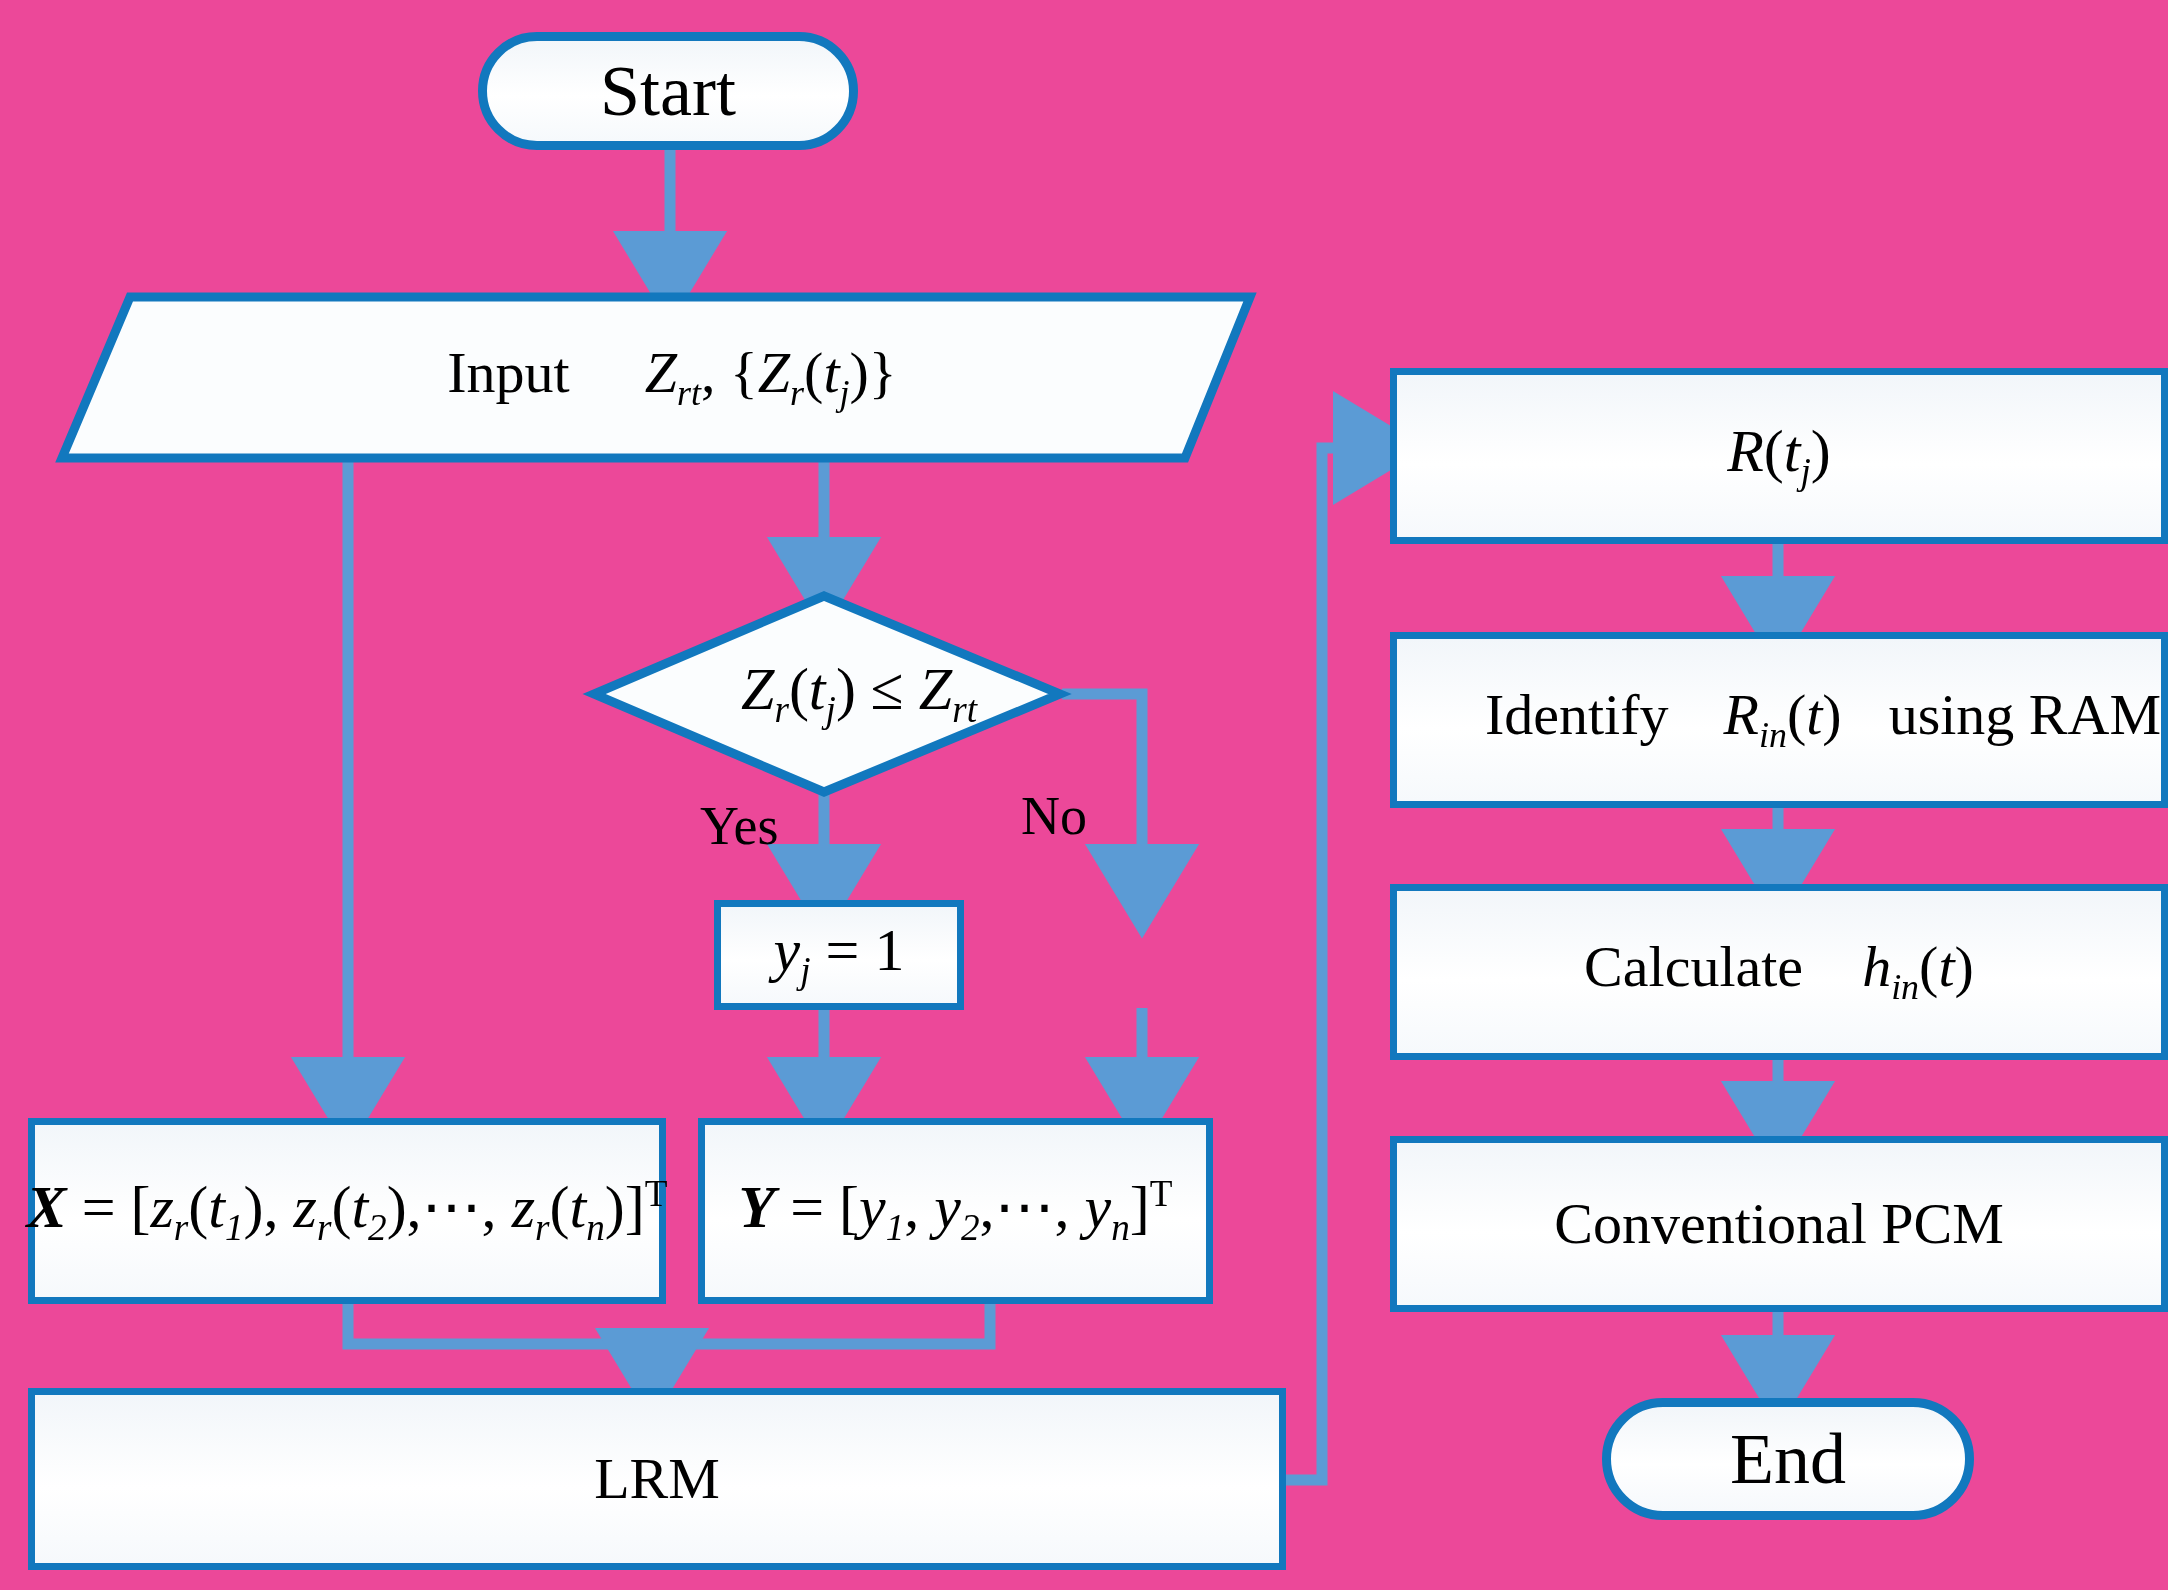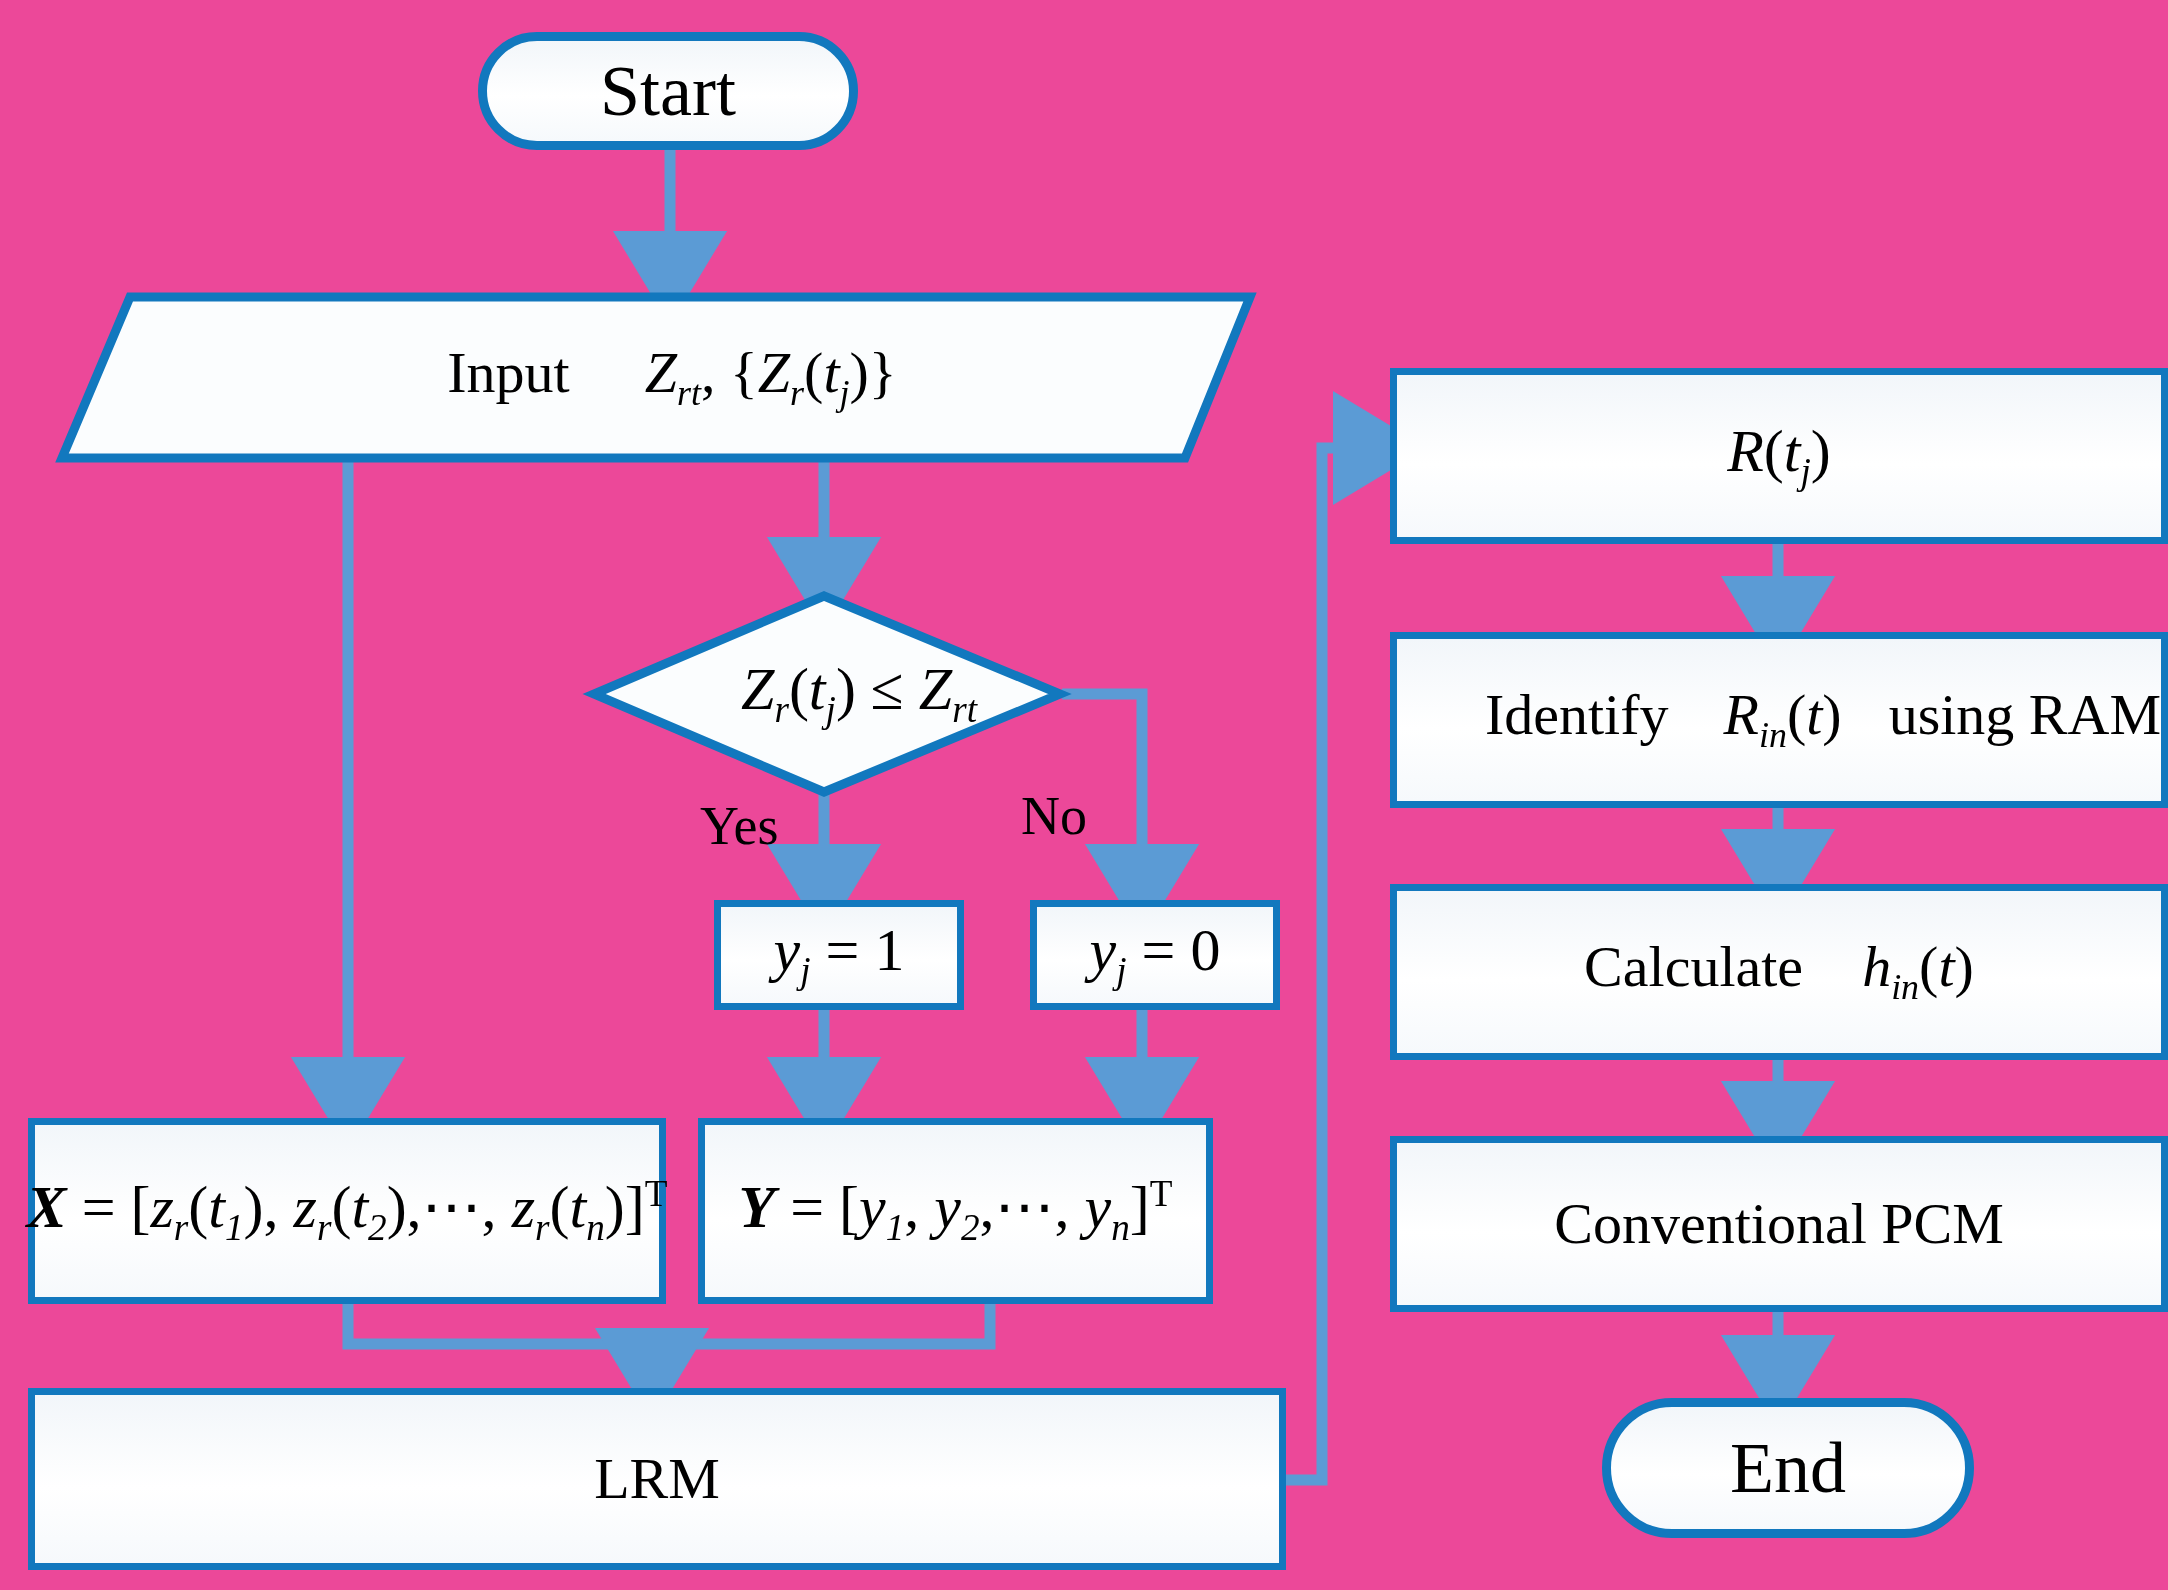"yj = 0" div.node { html: <div> <span> <span>y<sub>j</sub></span><span>&nbsp;= 0</span> </span> </div> -> none }
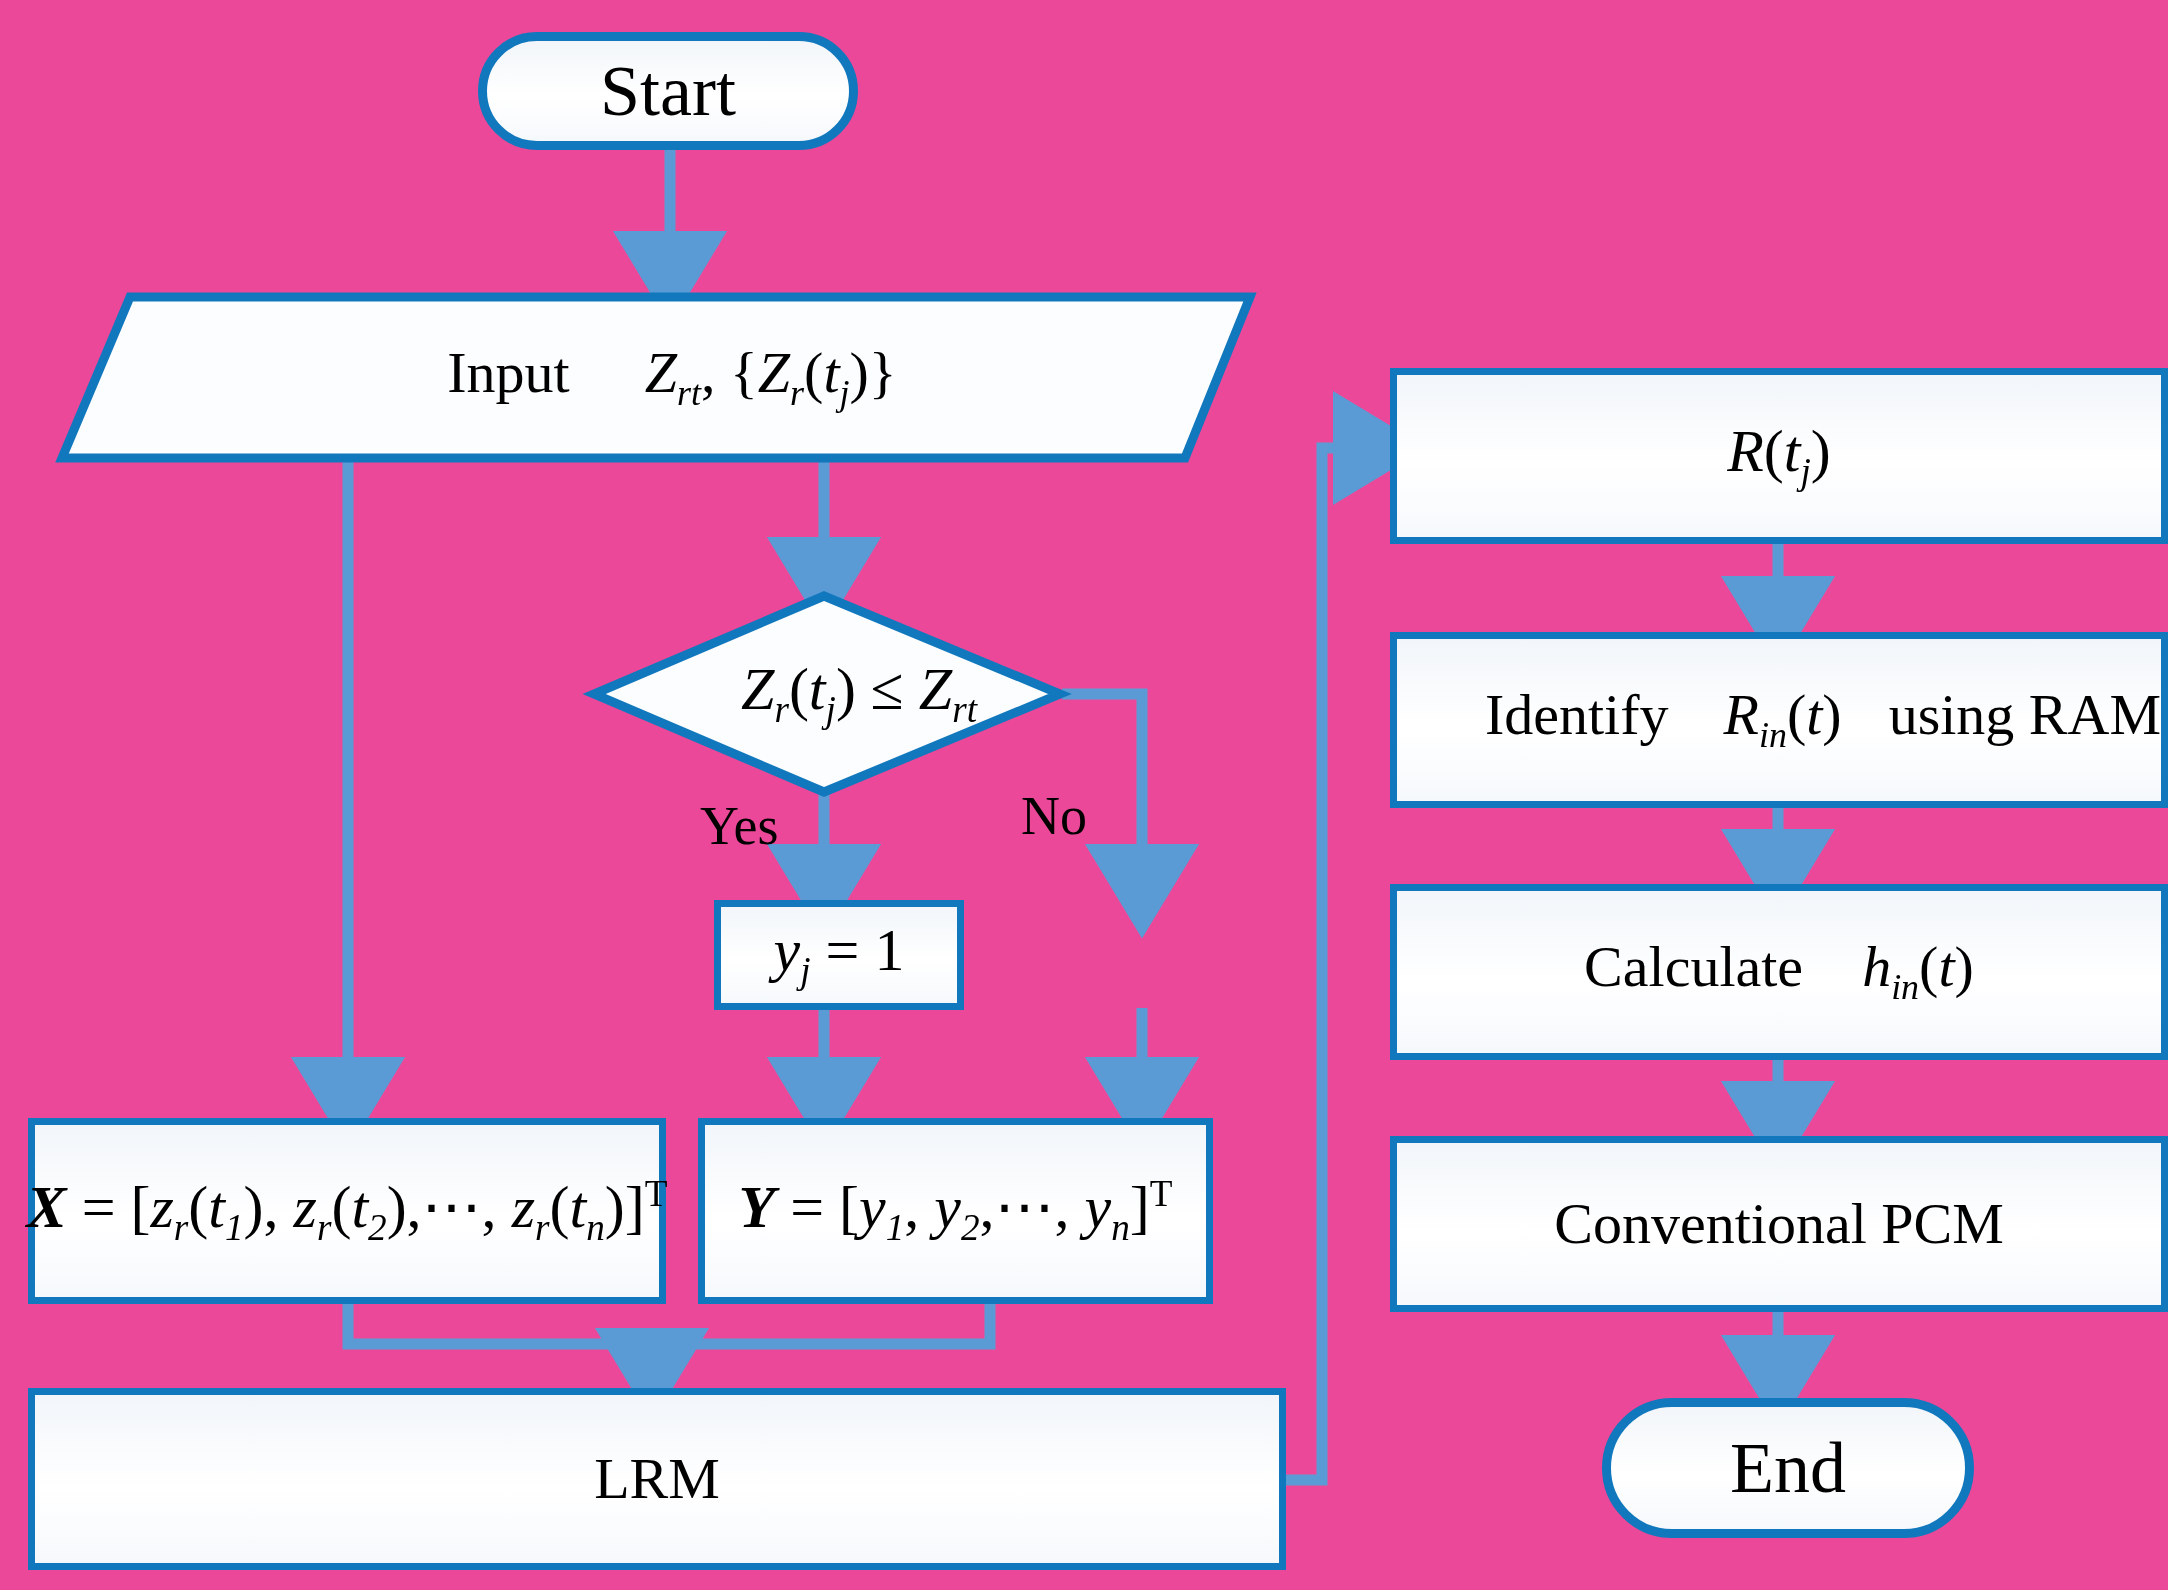"End" div.node { height: 140px -> 122px }
